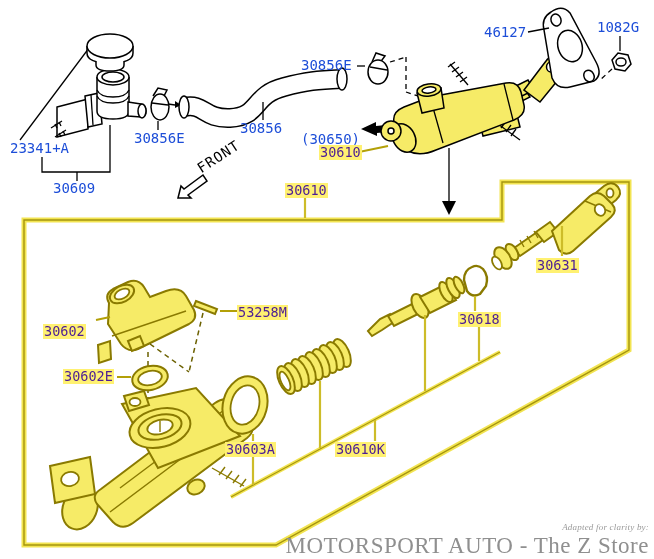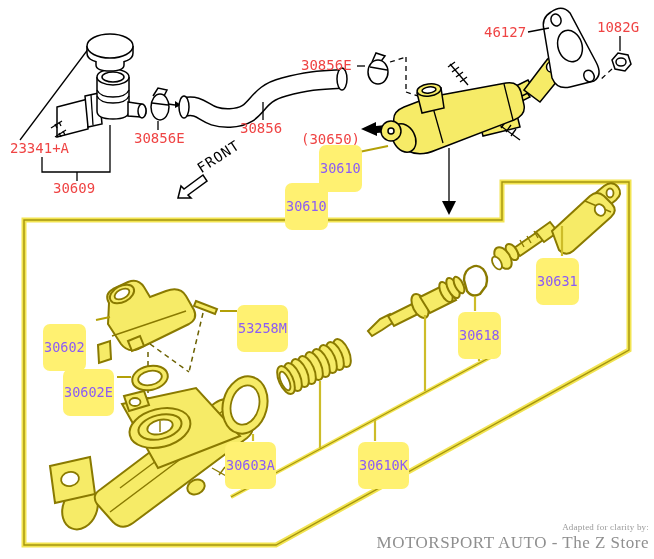"46127" .plabel { color: #ef4444 -> #1d4ed8 }
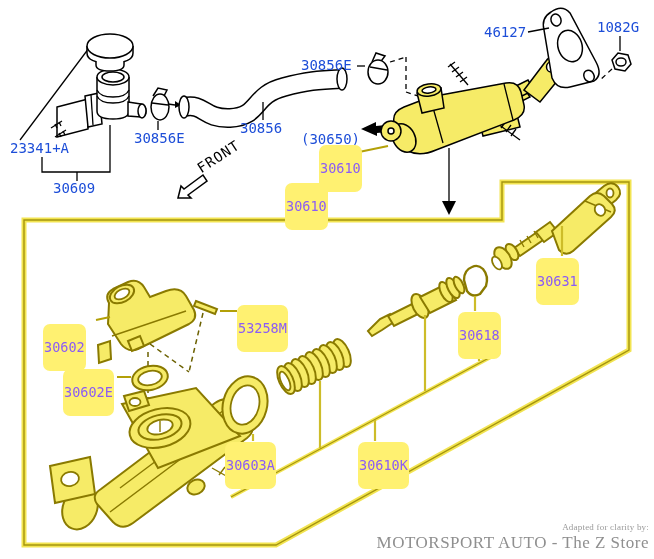"30610" .ylabel { border-radius: 7px -> none; color: #8b5cf6 -> #4c1d95; padding: 16px 1px -> 0 1px }
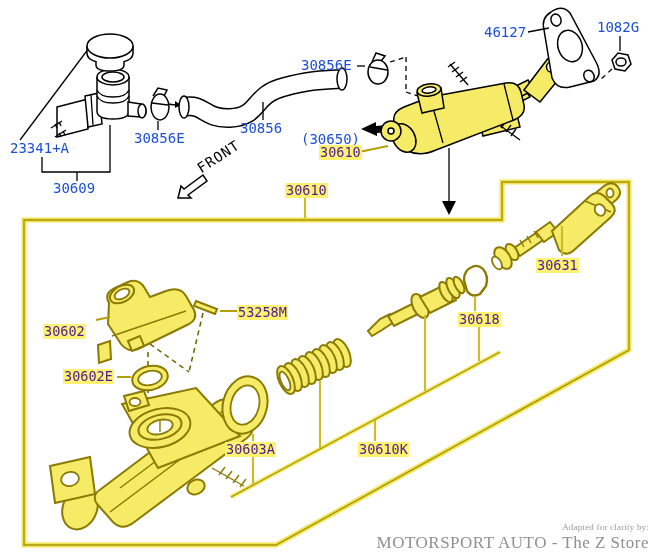"30610K" div.ylabel { left: 358px -> 335px }
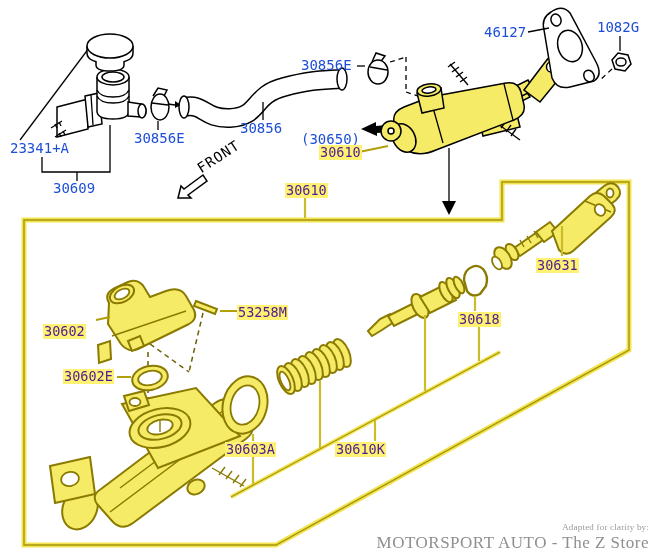"Adapted for clarity by:" .credit-small { font-style: none -> italic }
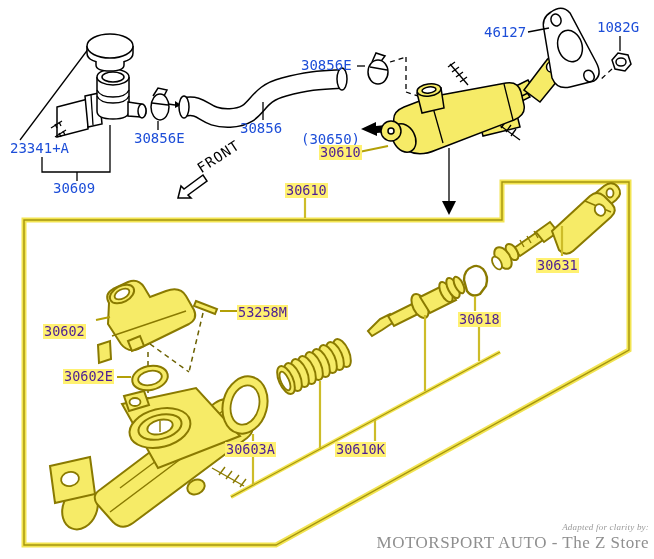"MOTORSPORT AUTO - The Z" .credit-main { font-size: 17px -> 23px }
